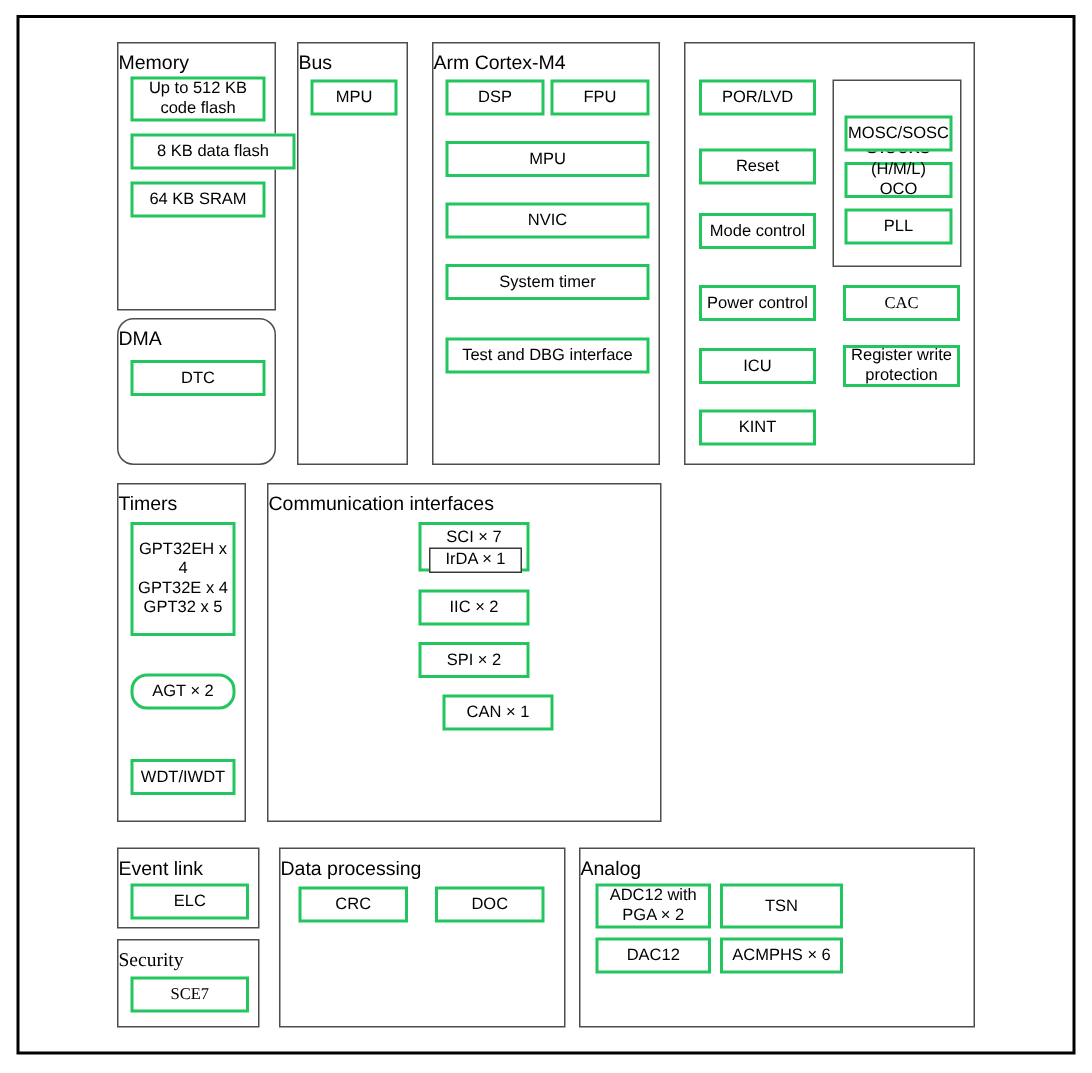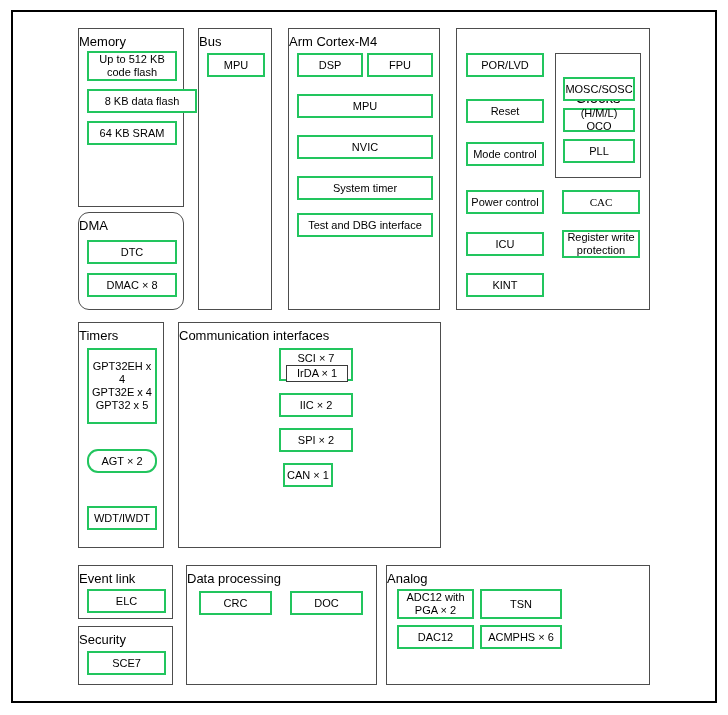"Test and DBG interface" div.block { top: 184px -> 196px }
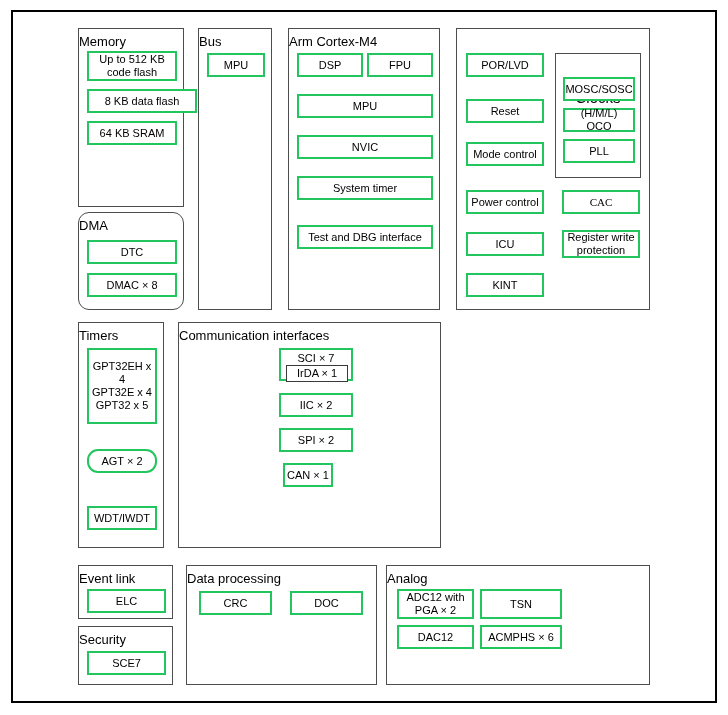"DMAC × 8" div.block { html: <div>DMAC × 8</div> -> none }
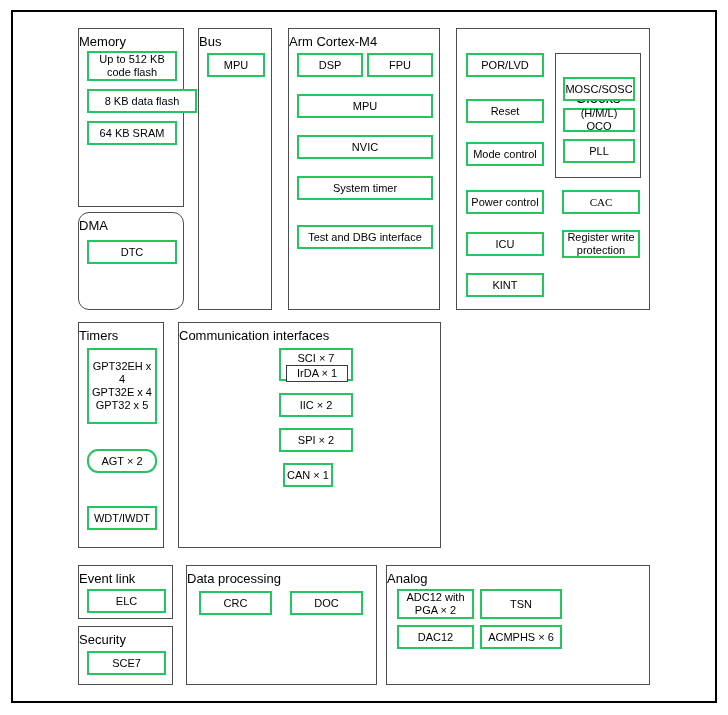"CAN × 1" div.block { left: 104px -> 116px; width: 50px -> 74px }
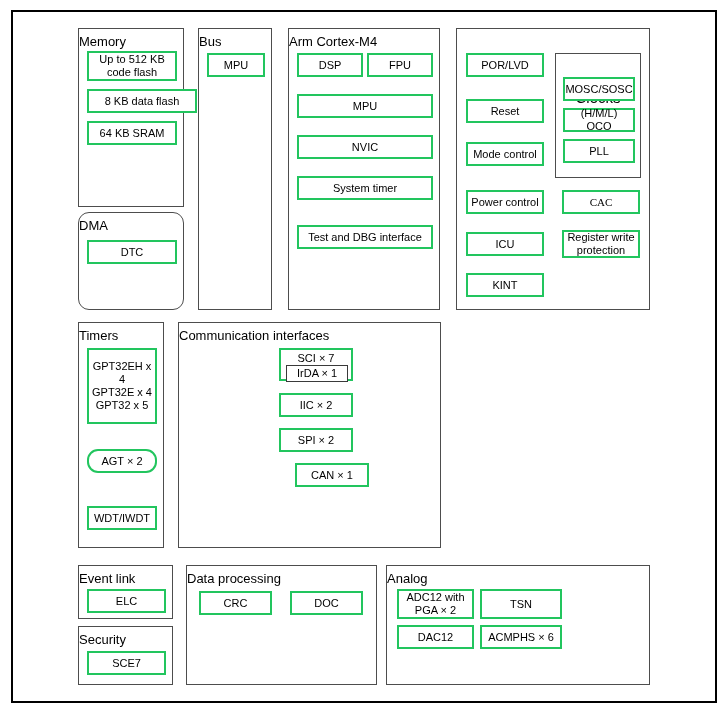"Security" div.panel { font-family: none -> Liberation Serif, serif }
